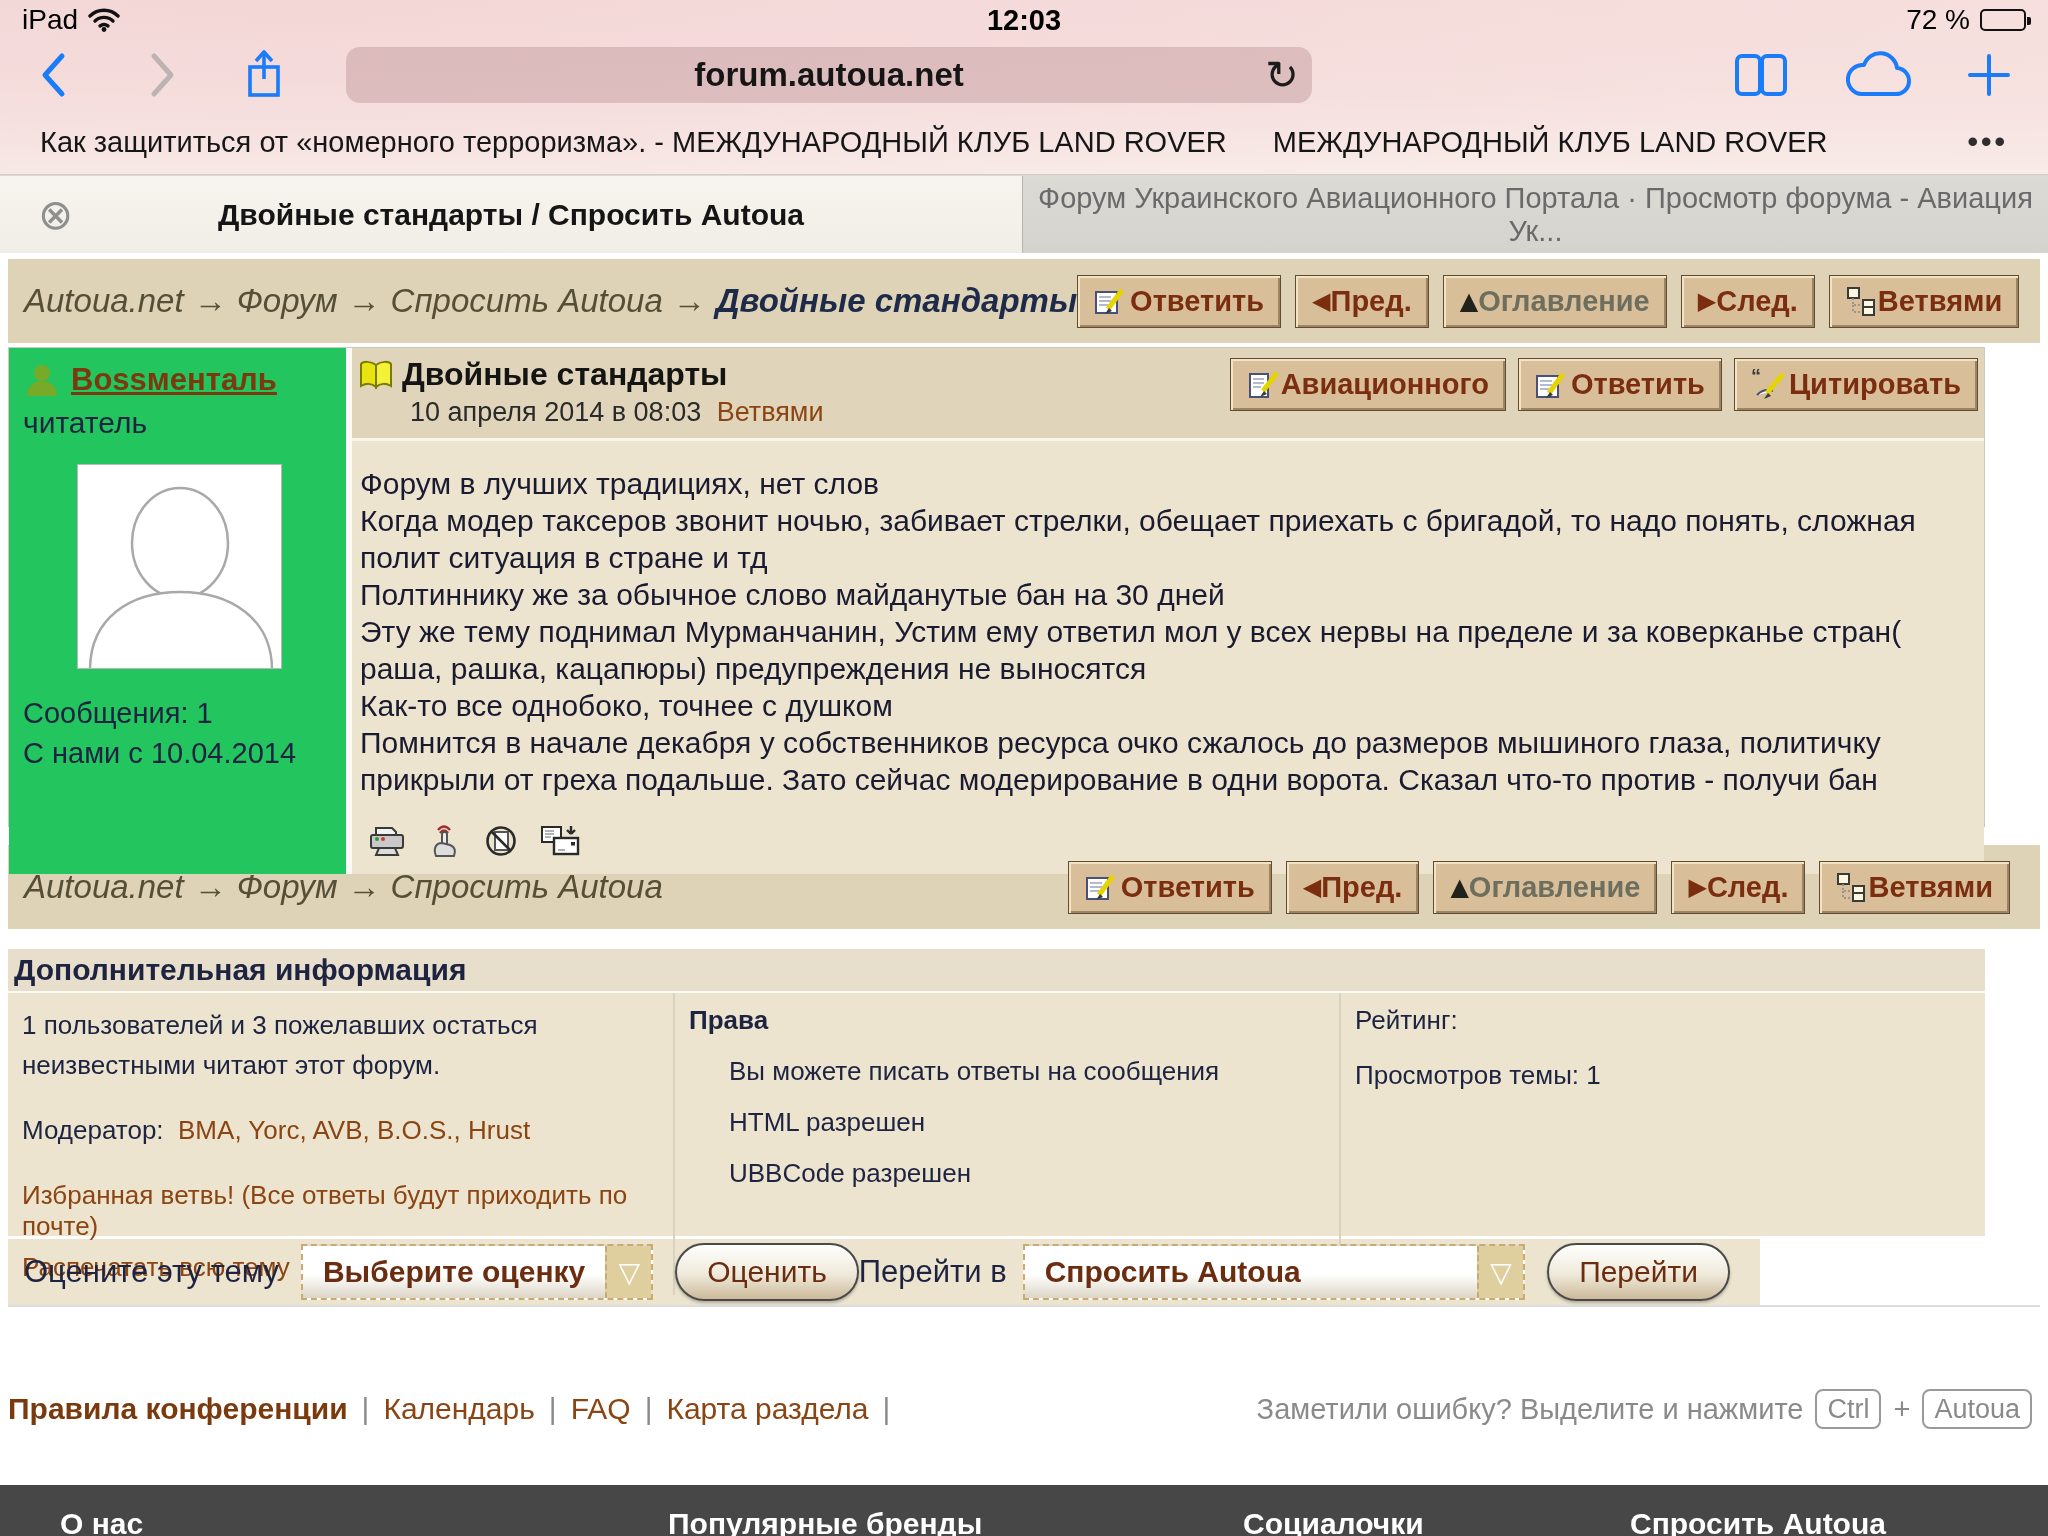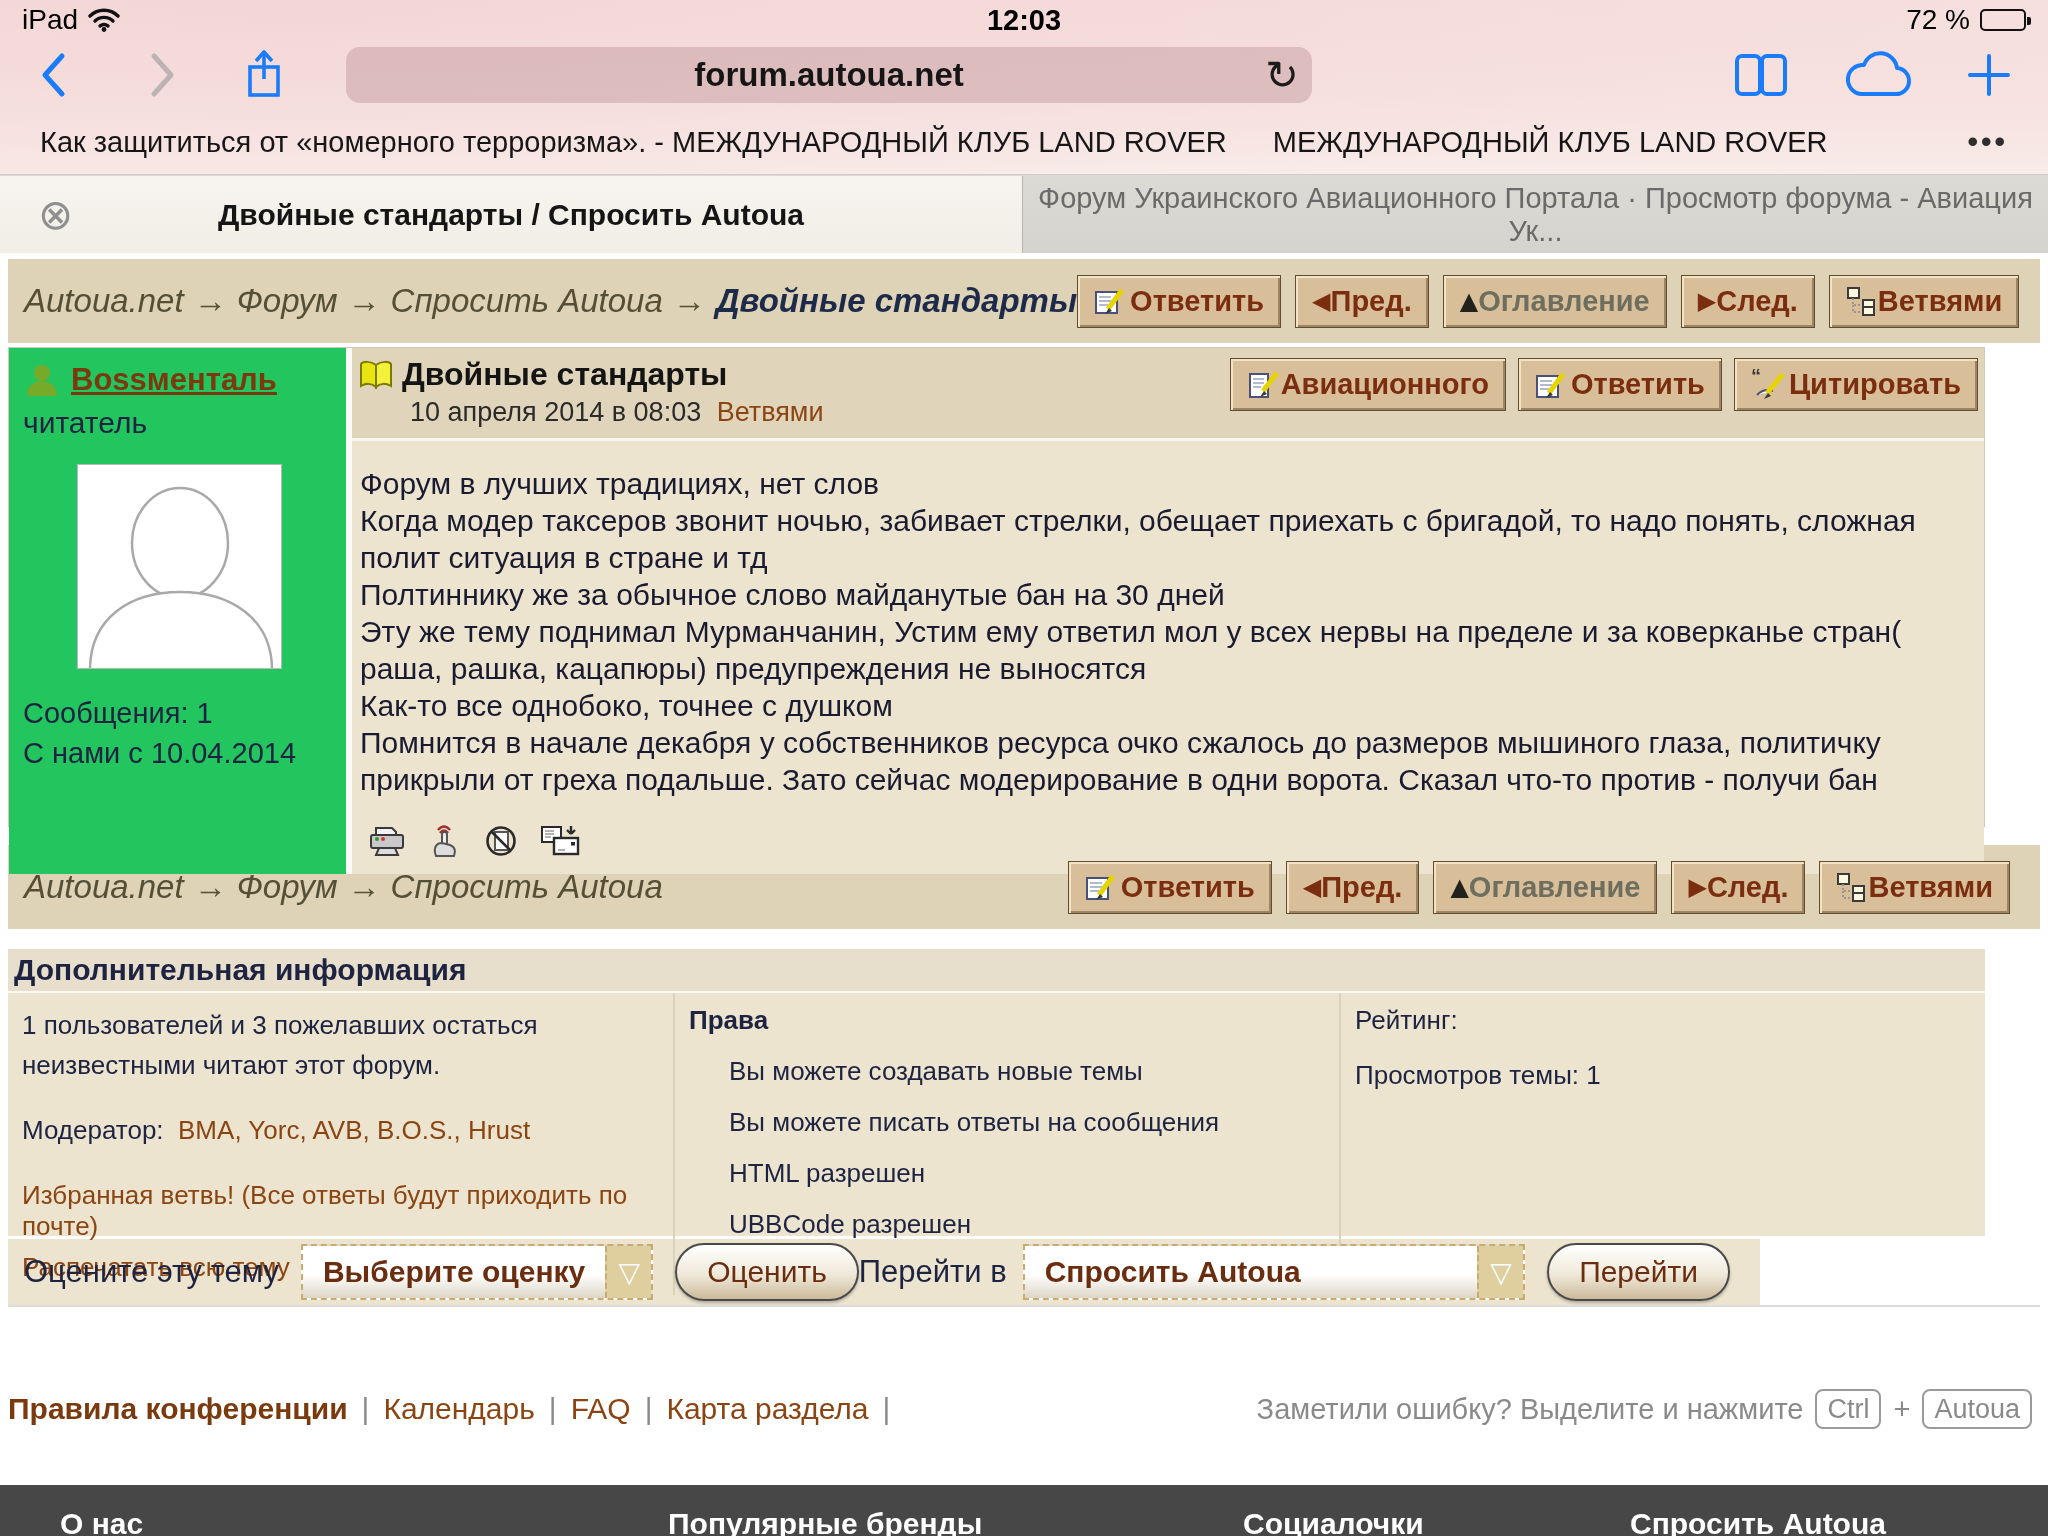"Вы можете создавать новые темы" div.rights-item { html: <div>Вы можете создавать новые темы</div> -> none }
